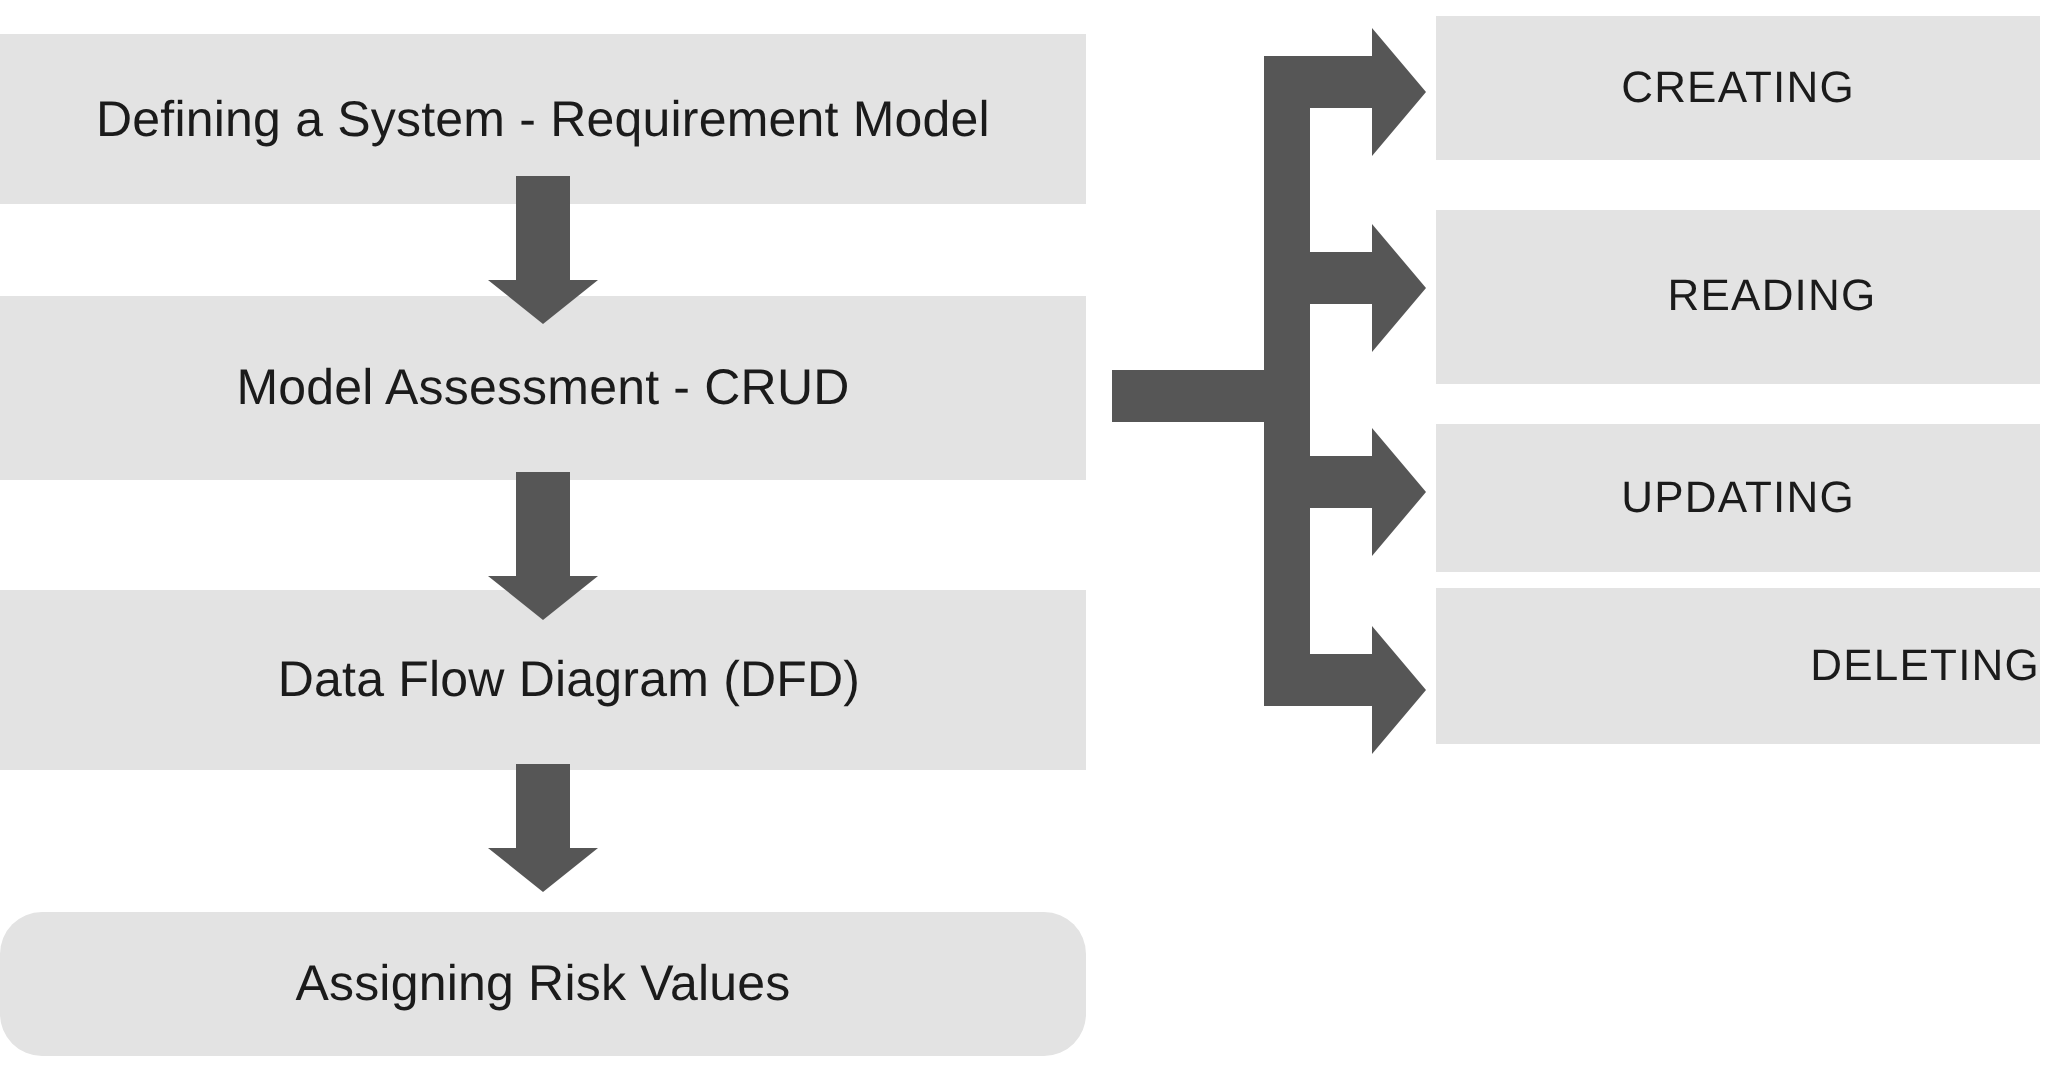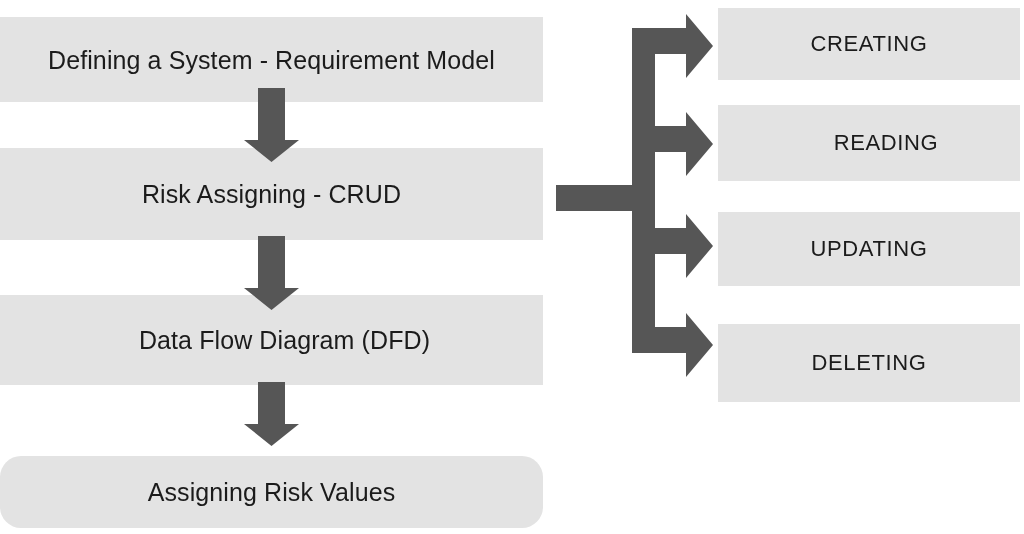"READING" #crud-box-1 { height: 76px -> 87px }
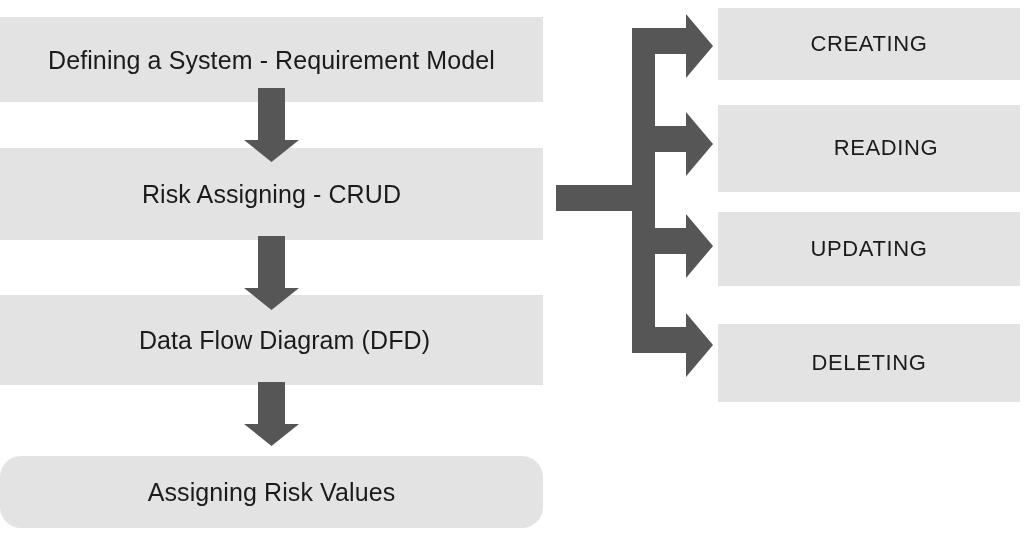"Risk Assigning -" span { text: Risk Assigning -> Model Assessment }
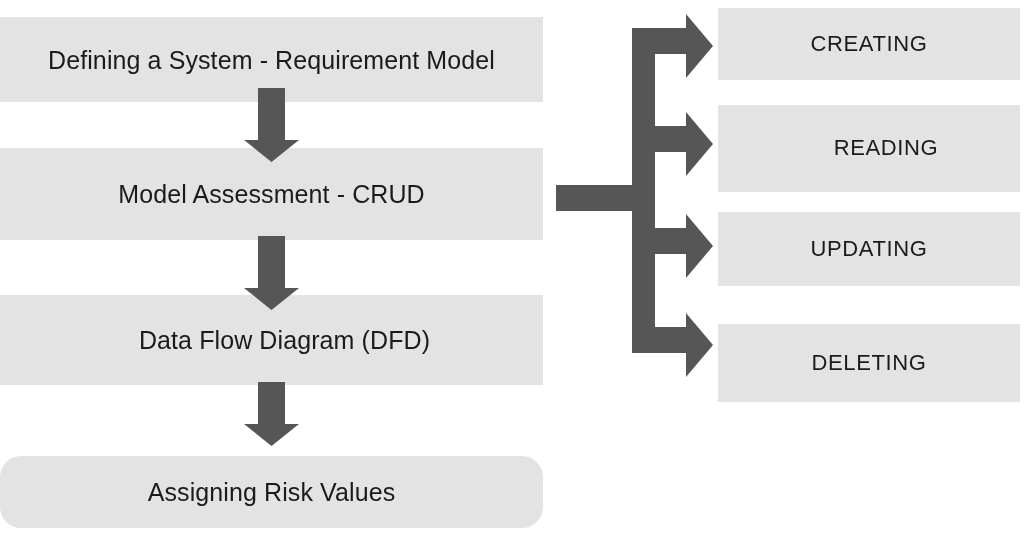"DELETING" #crud-box-3 { justify-content: none -> flex-end; top: 324px -> 294px }
